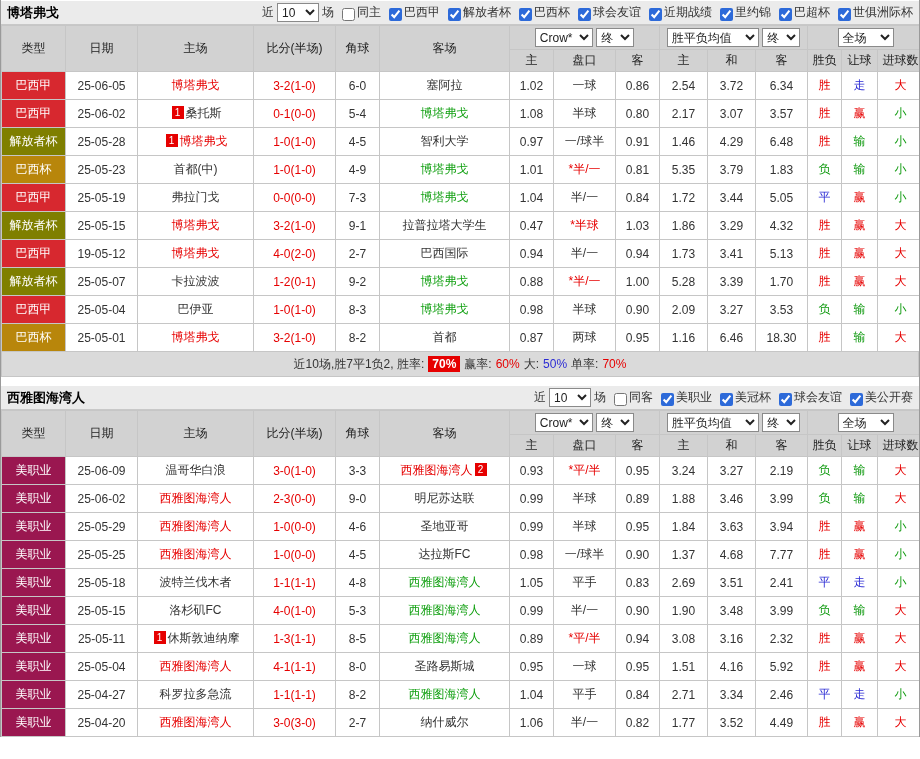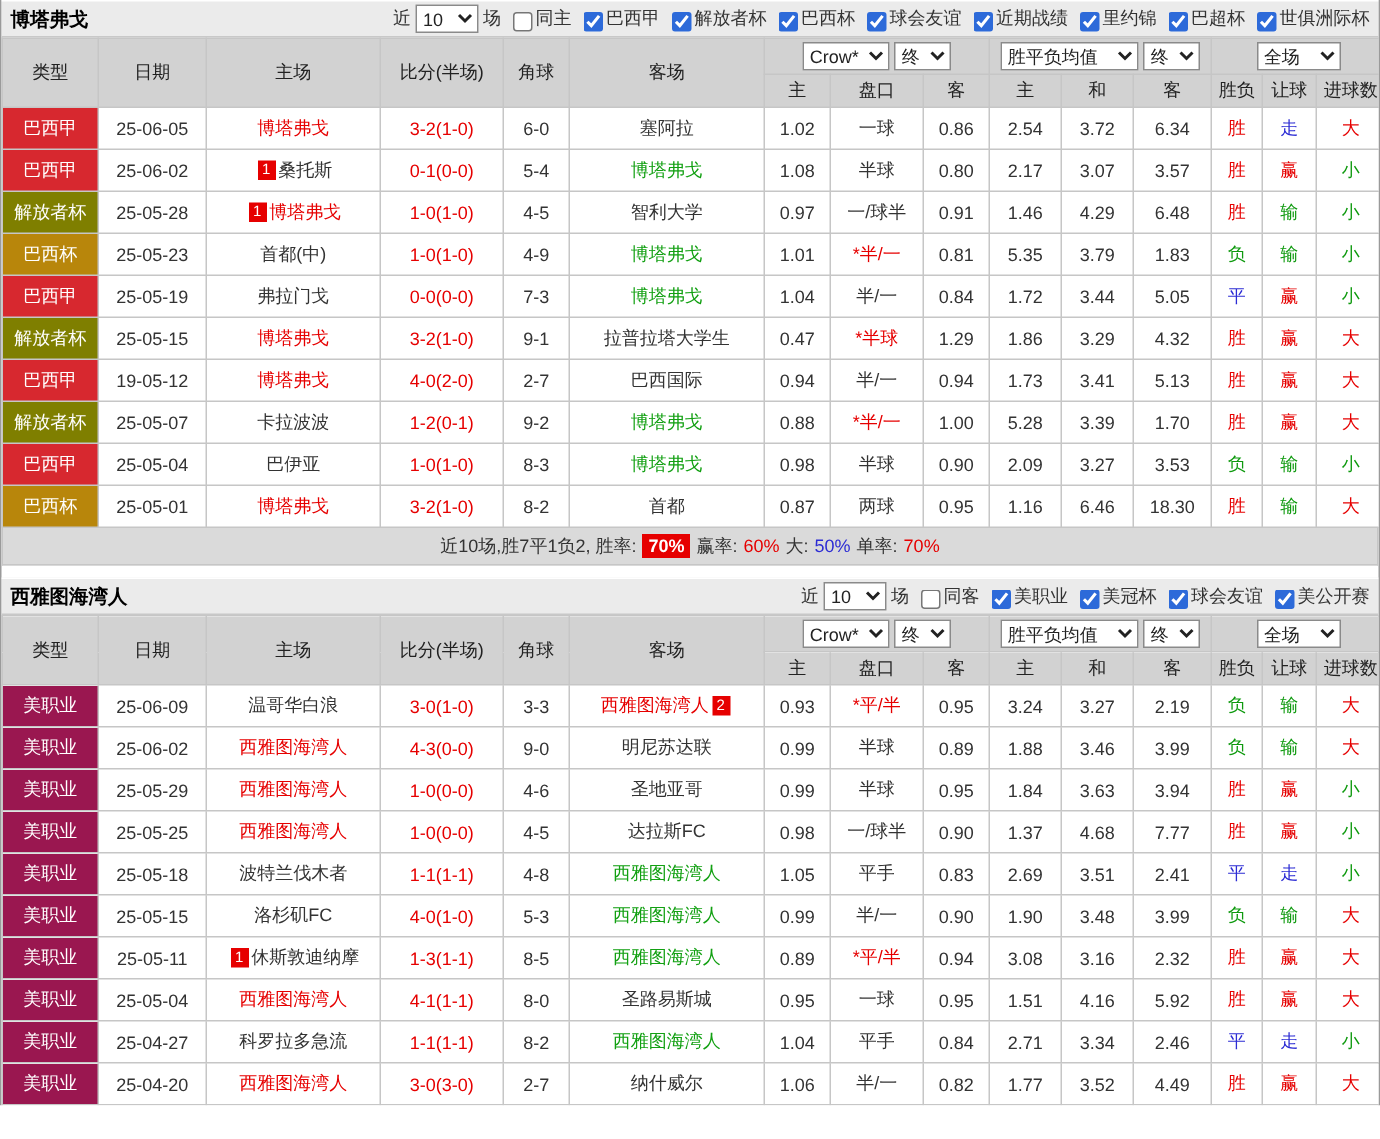"1.29" td { text: 1.29 -> 1.03 }
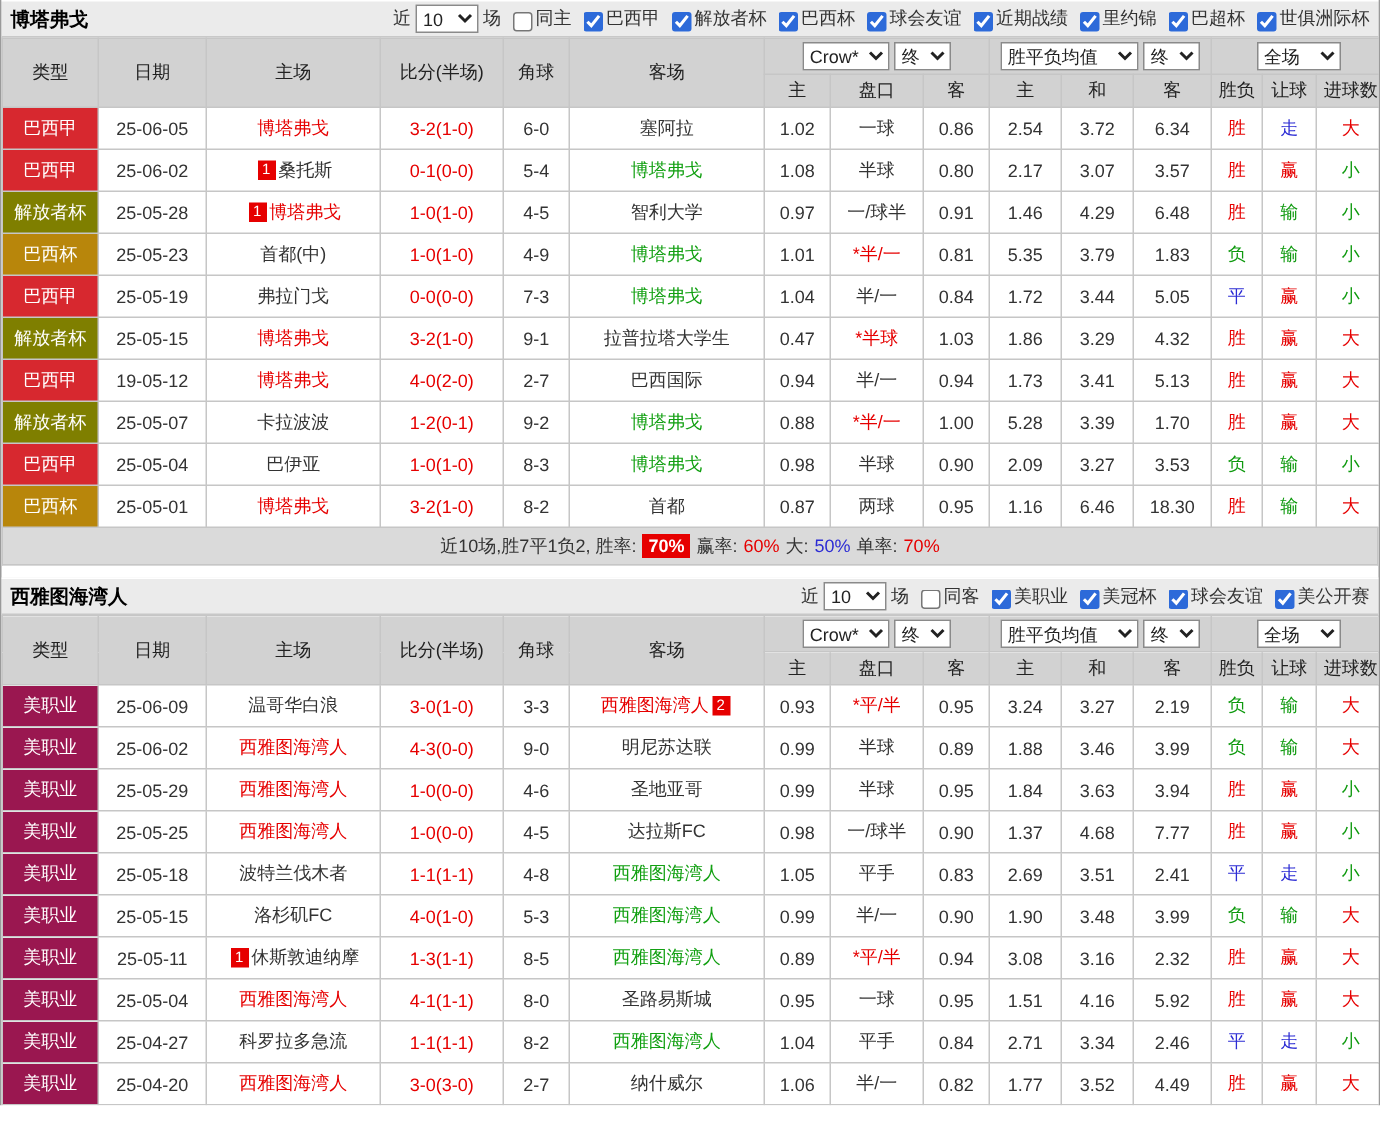"4-3(0-0)" td.c-score { text: 4-3 -> 2-3 }
